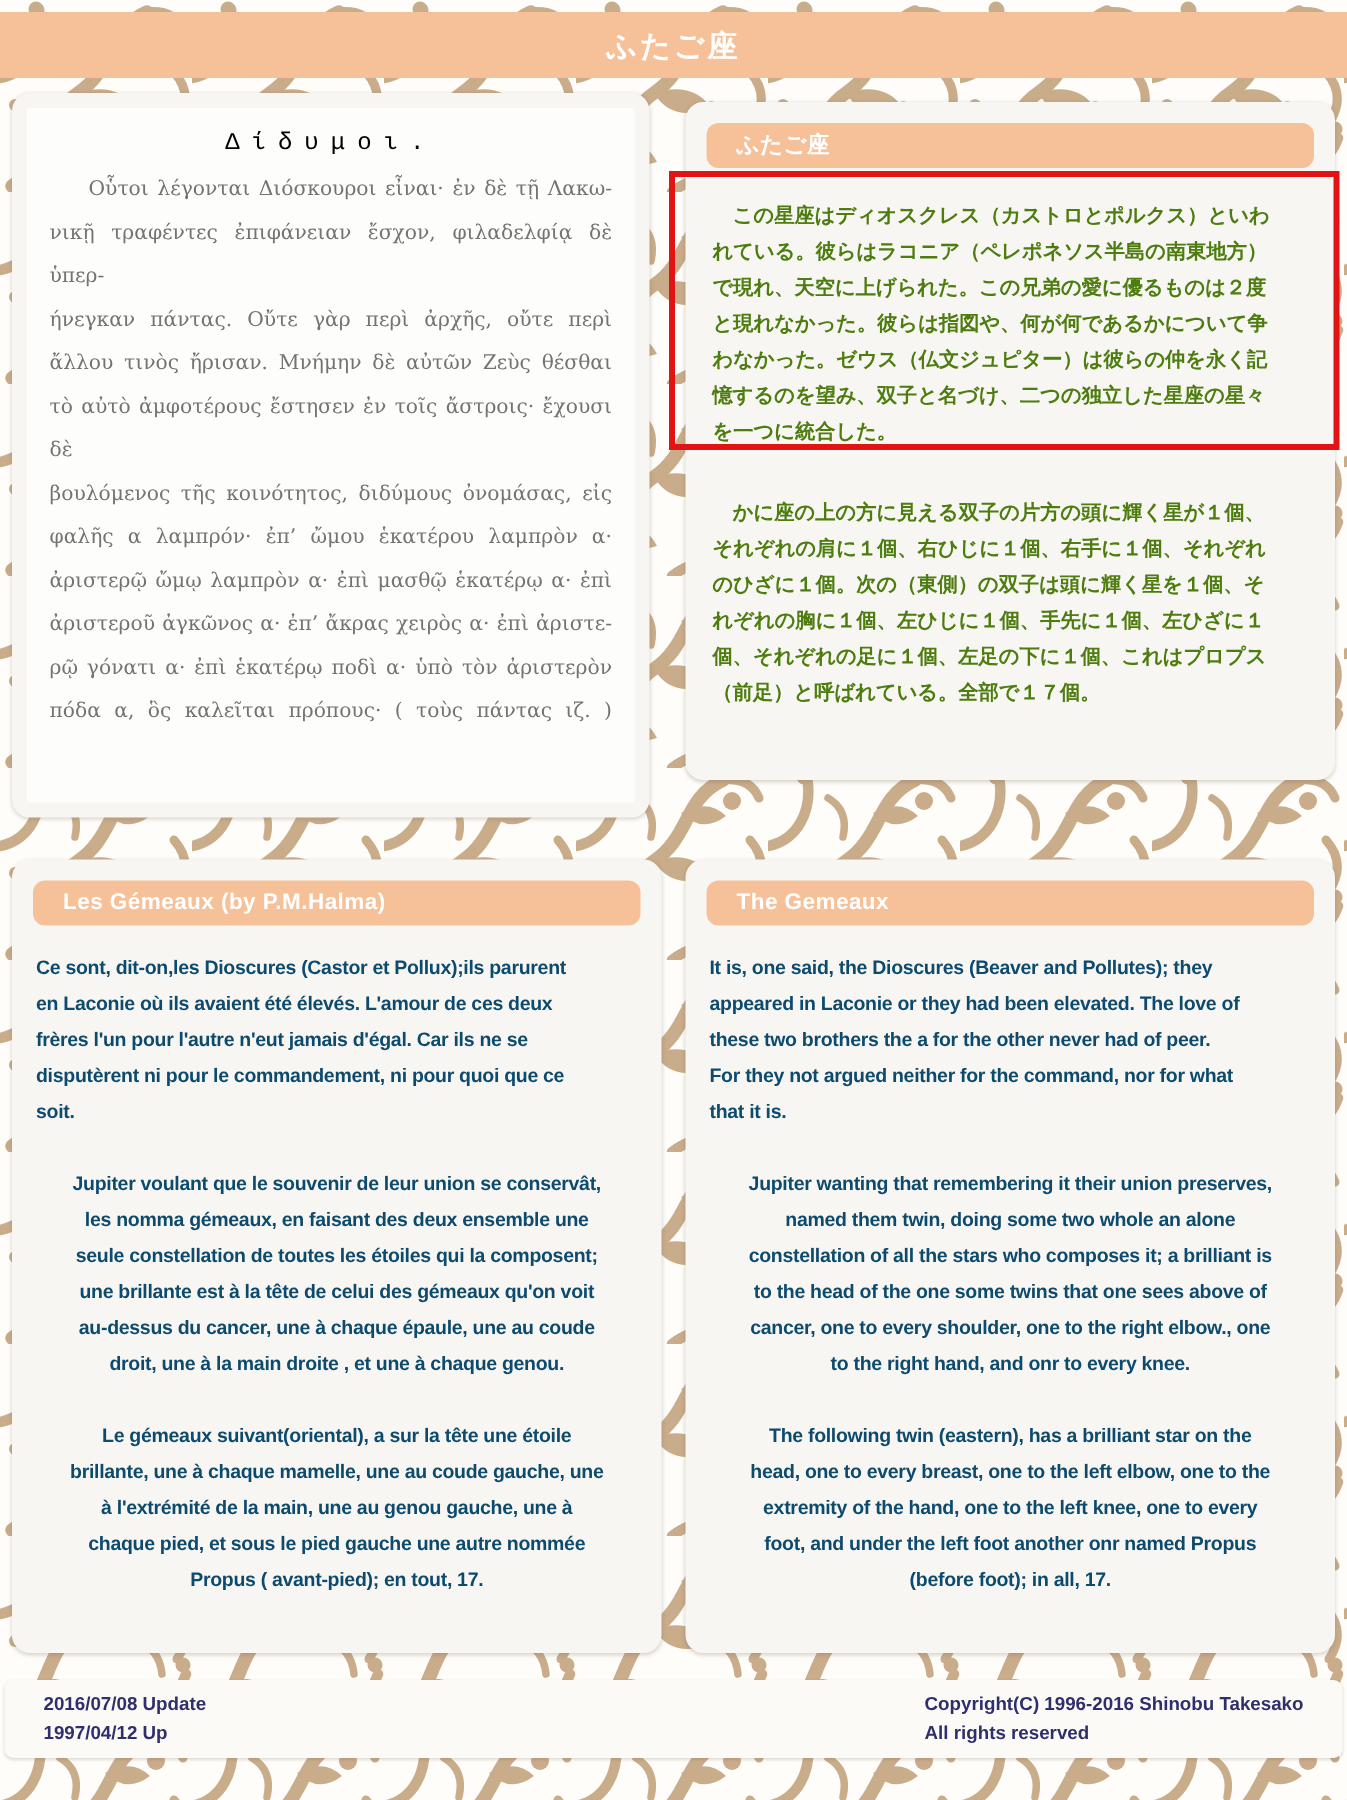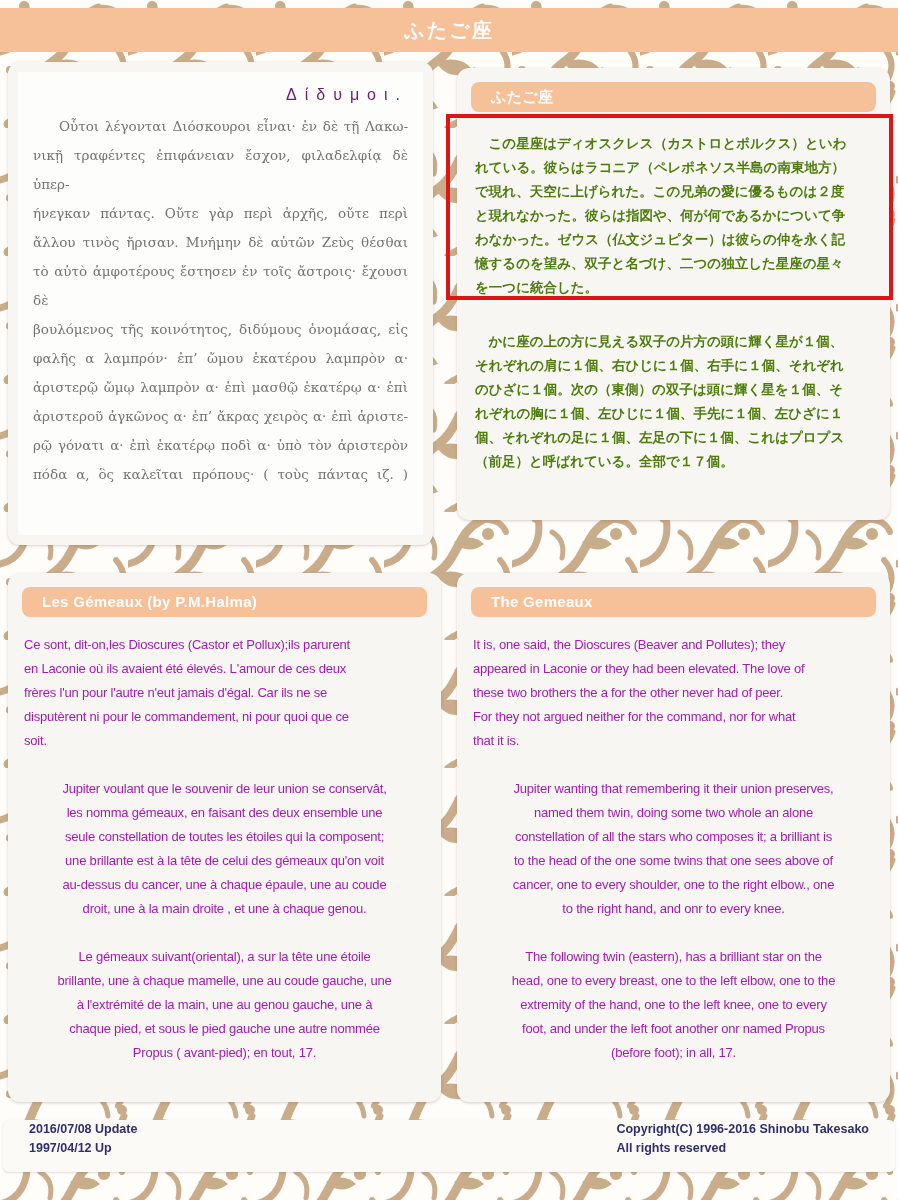"Δίδυμοι." .g-title { color: #701a75 -> #000000; font-family: Liberation Sans, sans-serif -> Liberation Mono, monospace; text-align: right -> center }
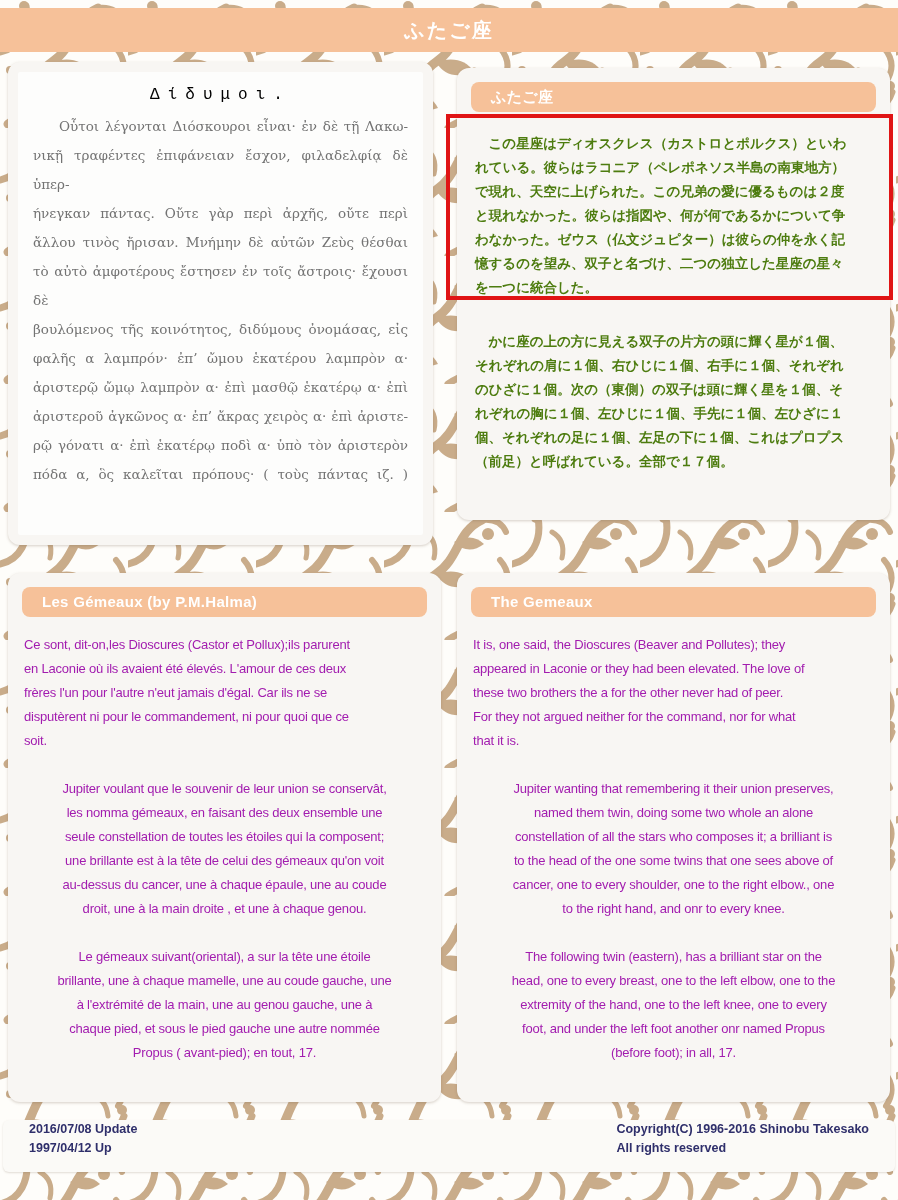"Ce sont, dit-on,les Dioscures (Castor" .latin-para { color: #a21caf -> #0c4a6e; font-weight: 400 -> 700 }
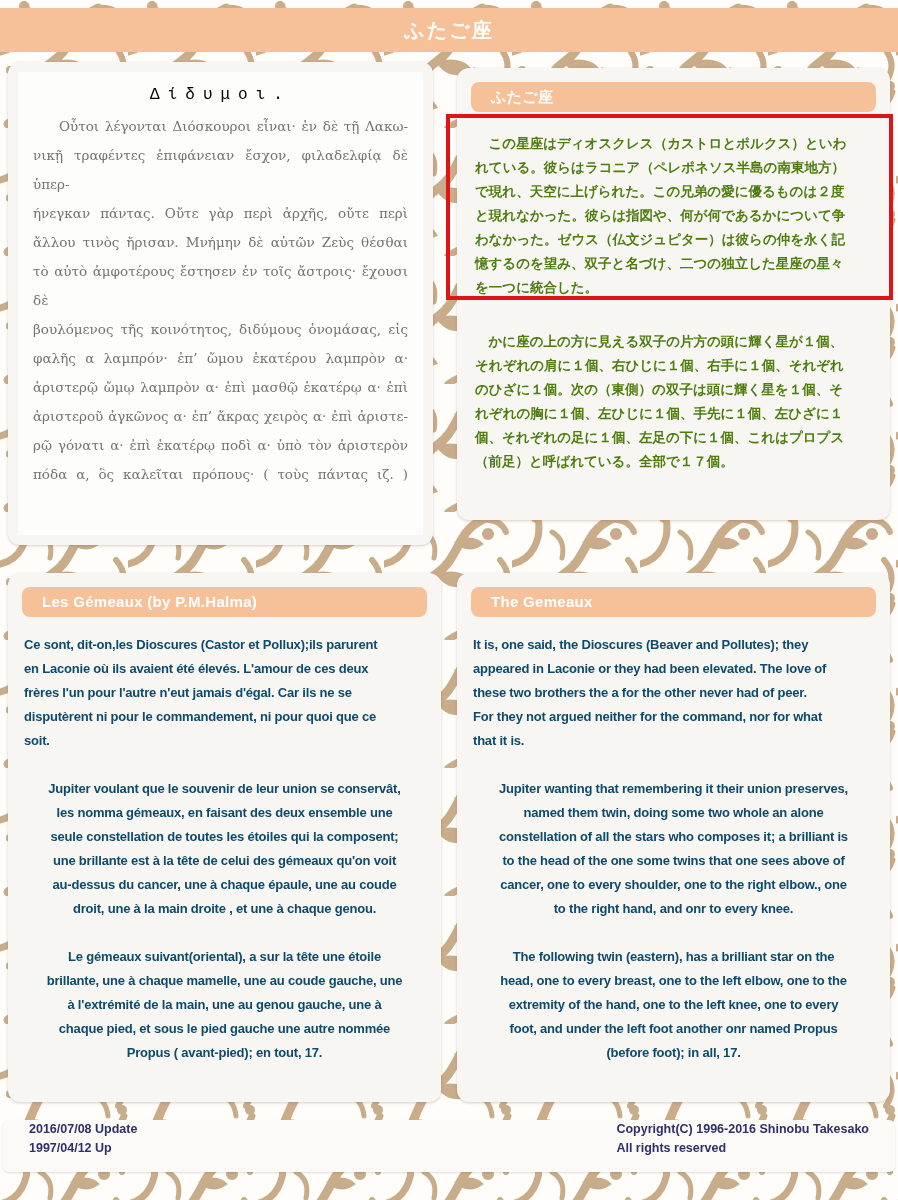"2016/07/08 Update" .footer { align-items: flex-start -> center }
